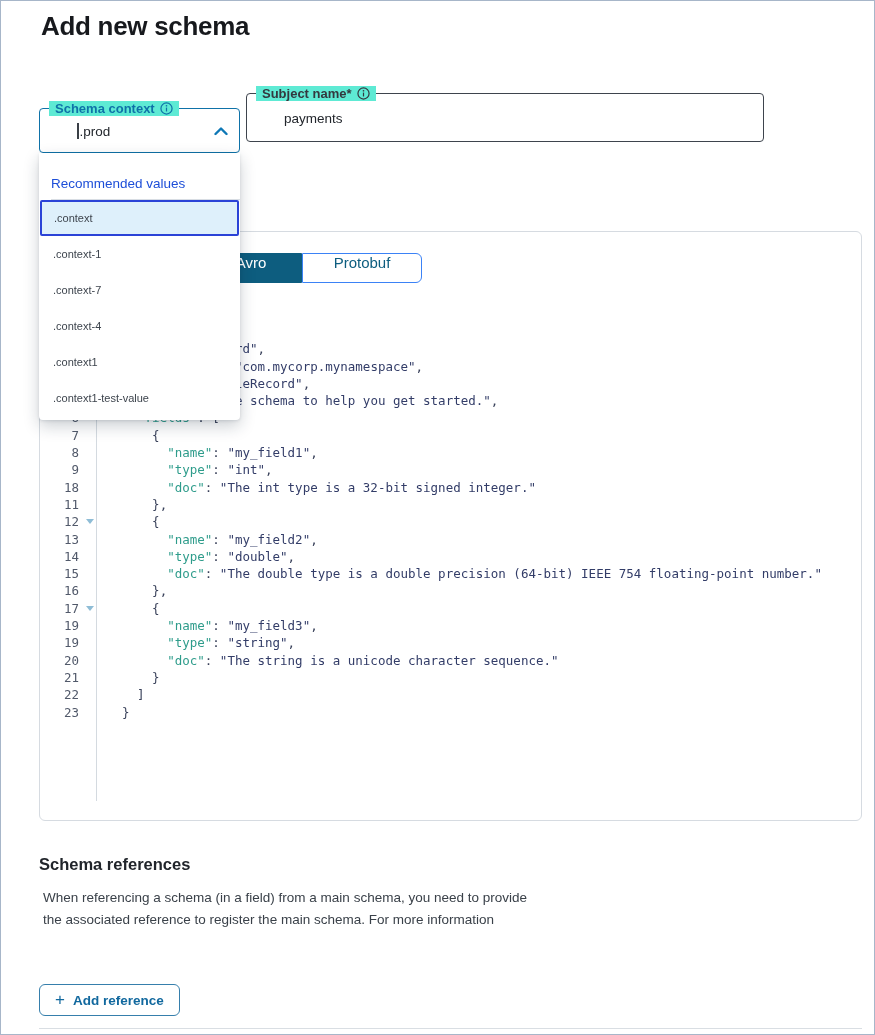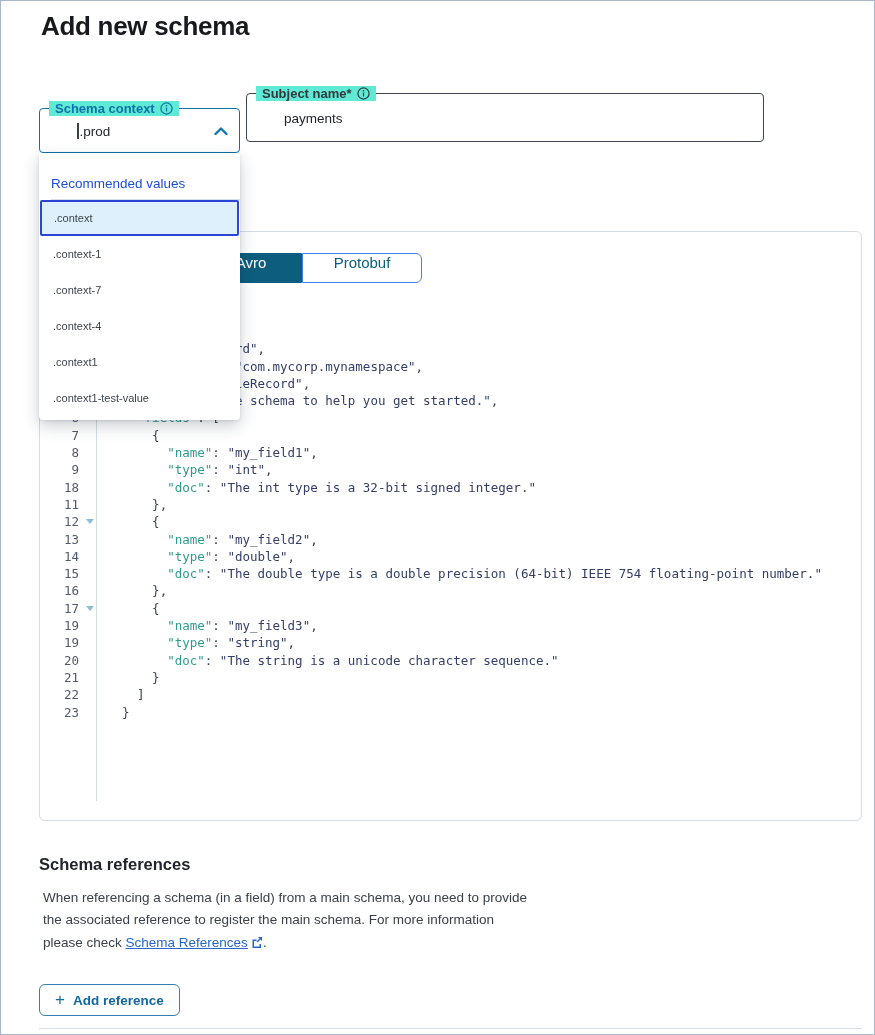"please check Schema References ." div { html: <div> <span>please check </span><span>Schema References</span><svg> <path></path> <path></path> </svg><span>.</span> </div> -> none }
